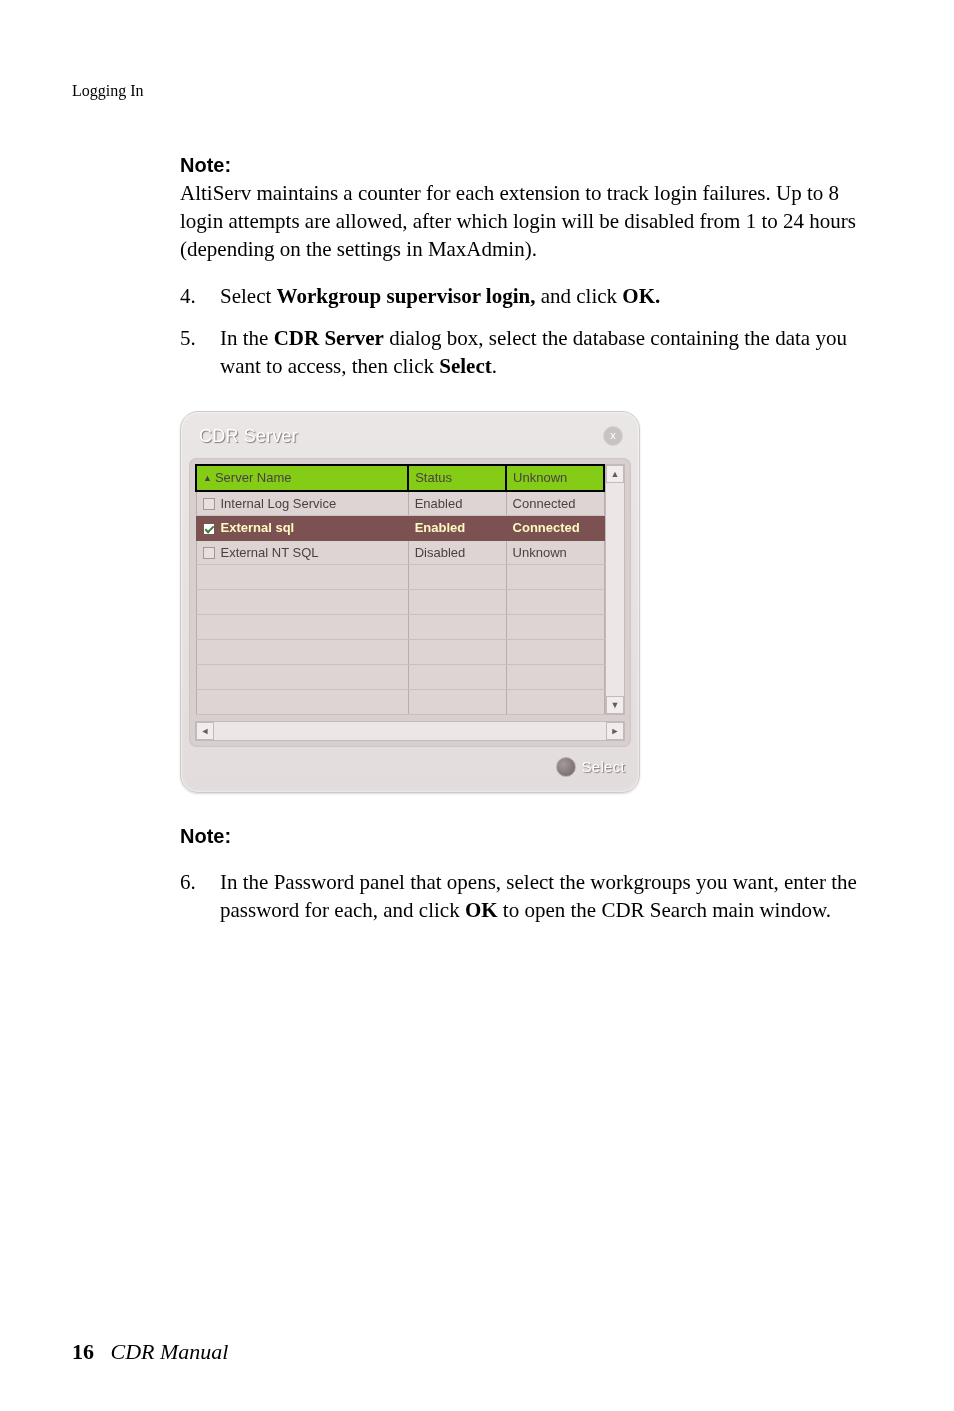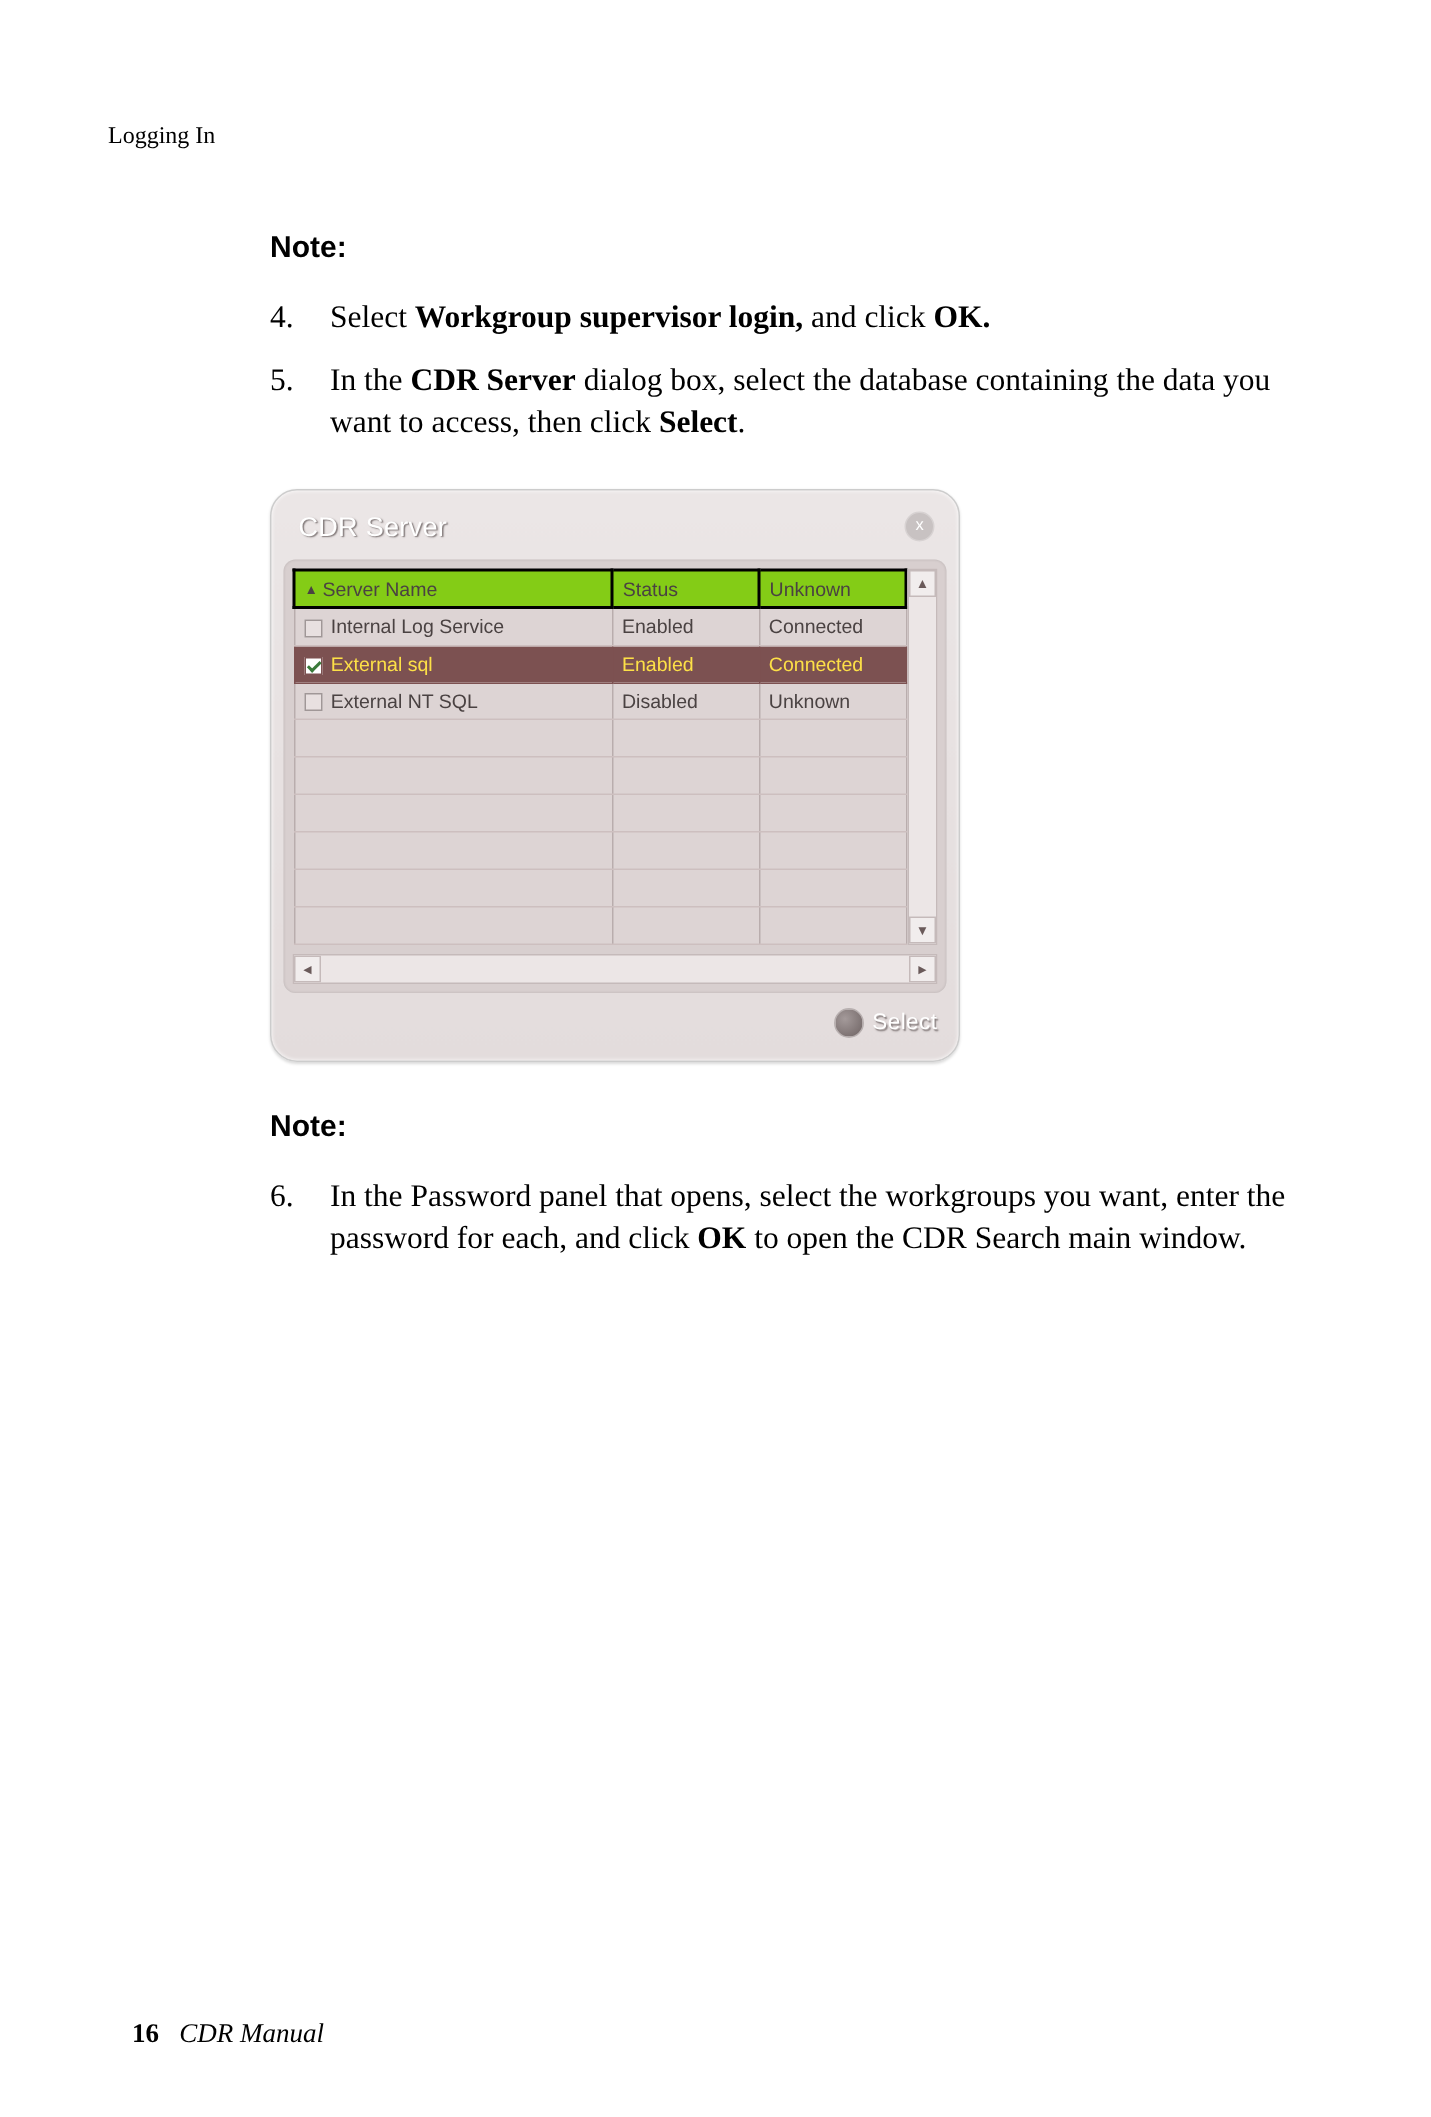"AltiServ maintains a counter for" div.note-text { html: none -> <div>AltiServ maintains a counter for each extension to track login failures. Up to 8 login attempts are allowed, after which login will be disabled from 1 to 24 hours (depending on the settings in MaxAdmin).</div> }
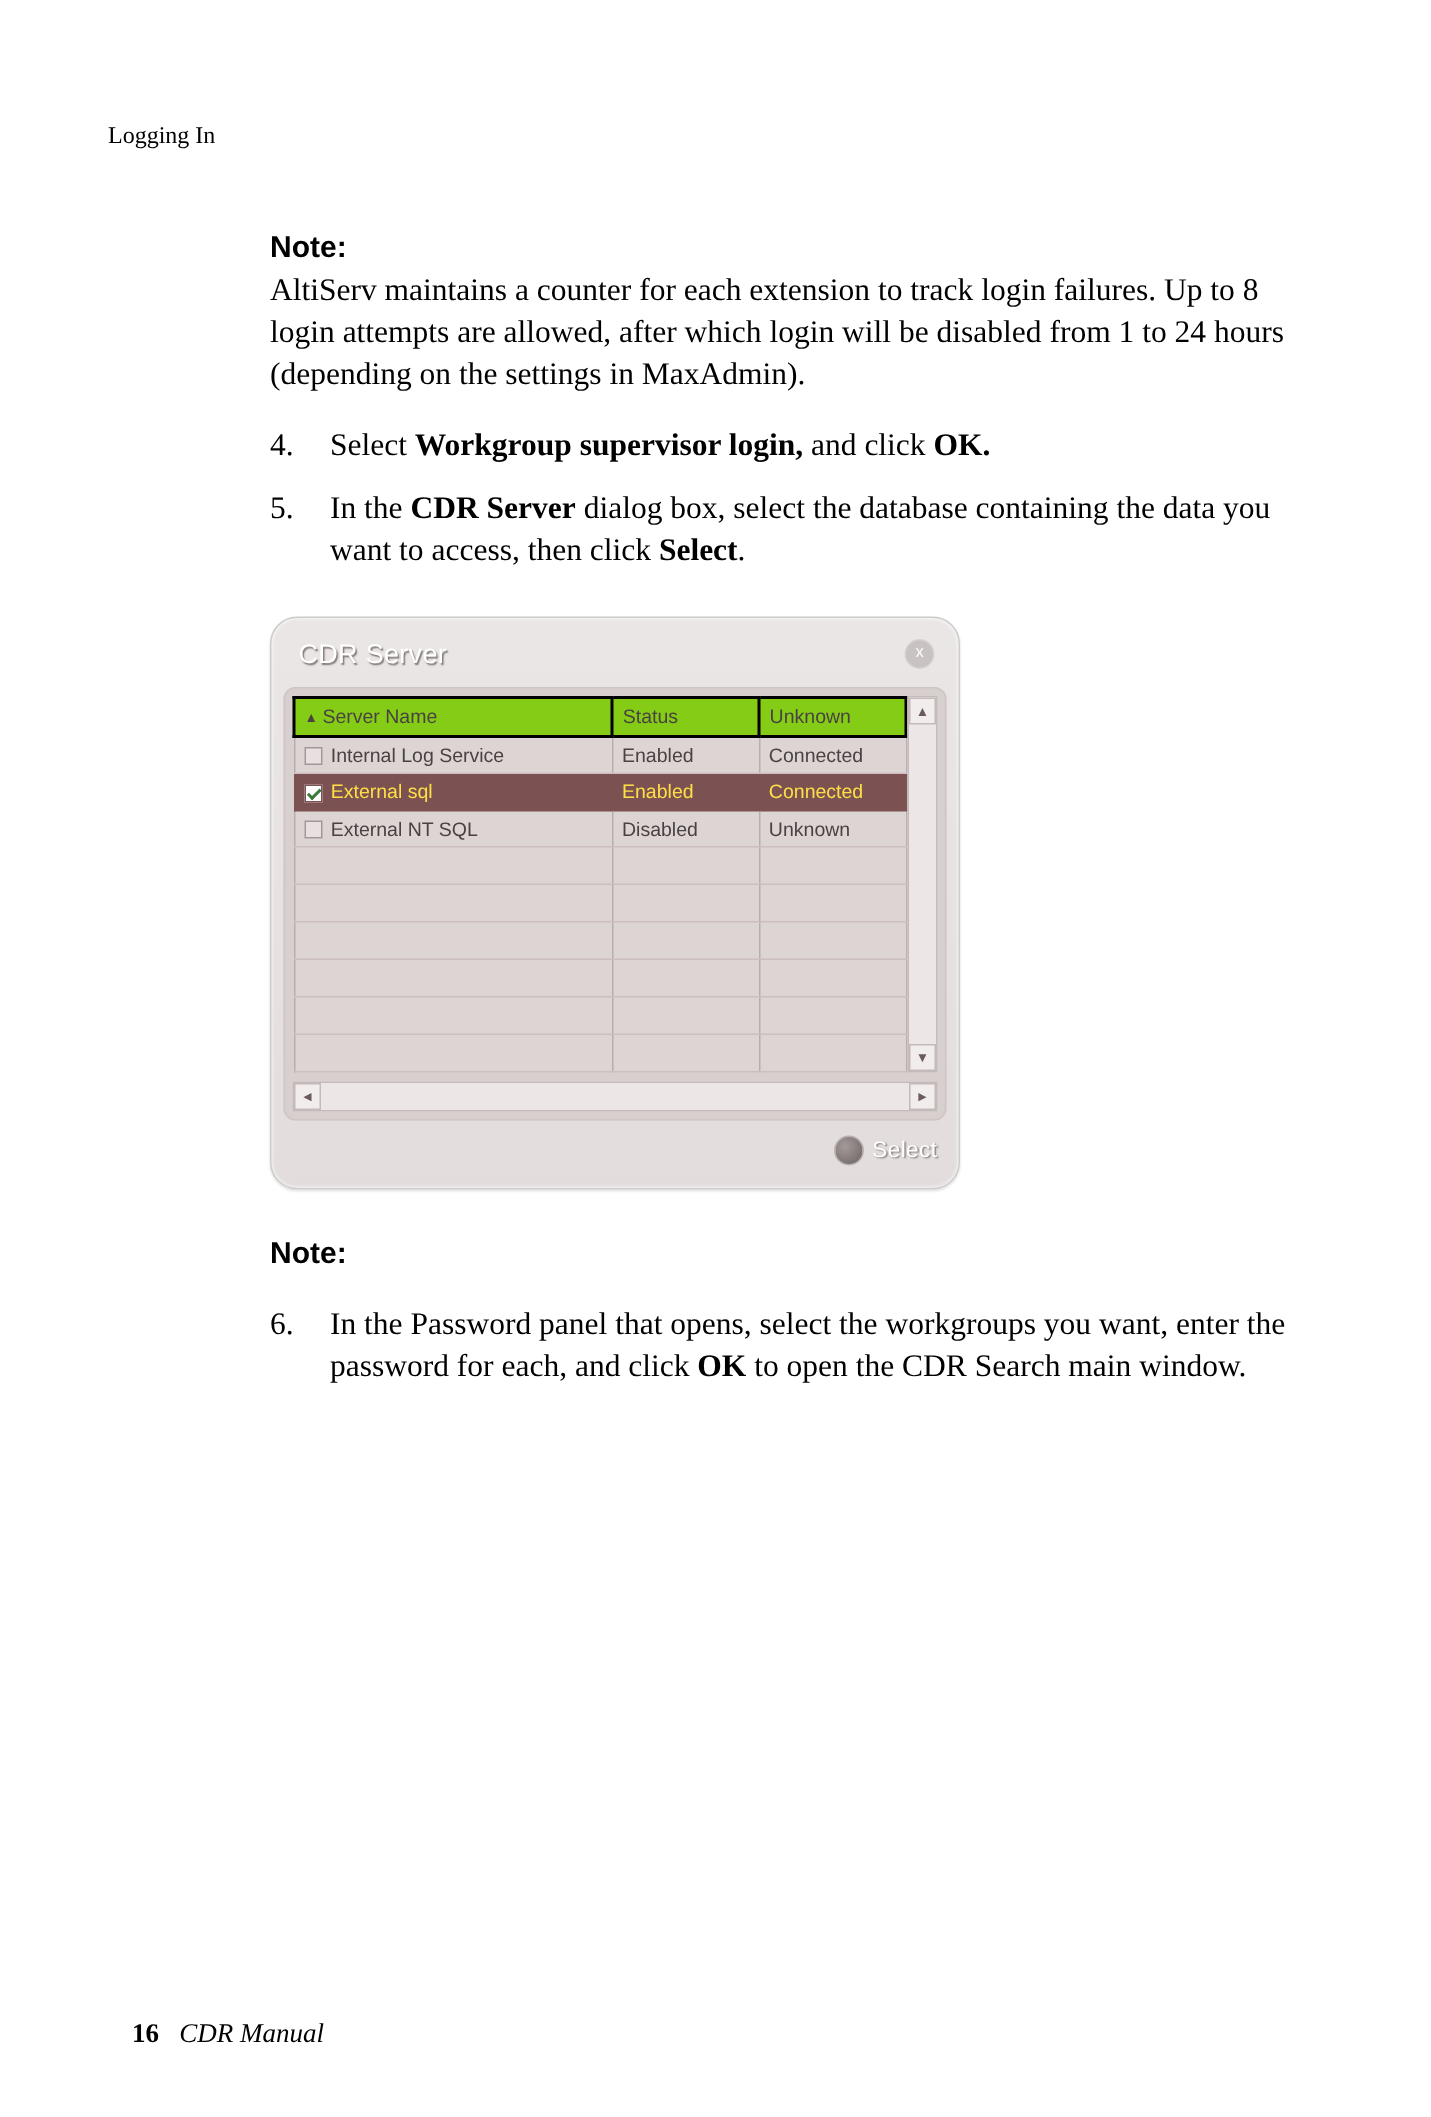"External sql" .grid-table tr.selected td { color: #fde047 -> #fef9c3; font-weight: none -> bold }
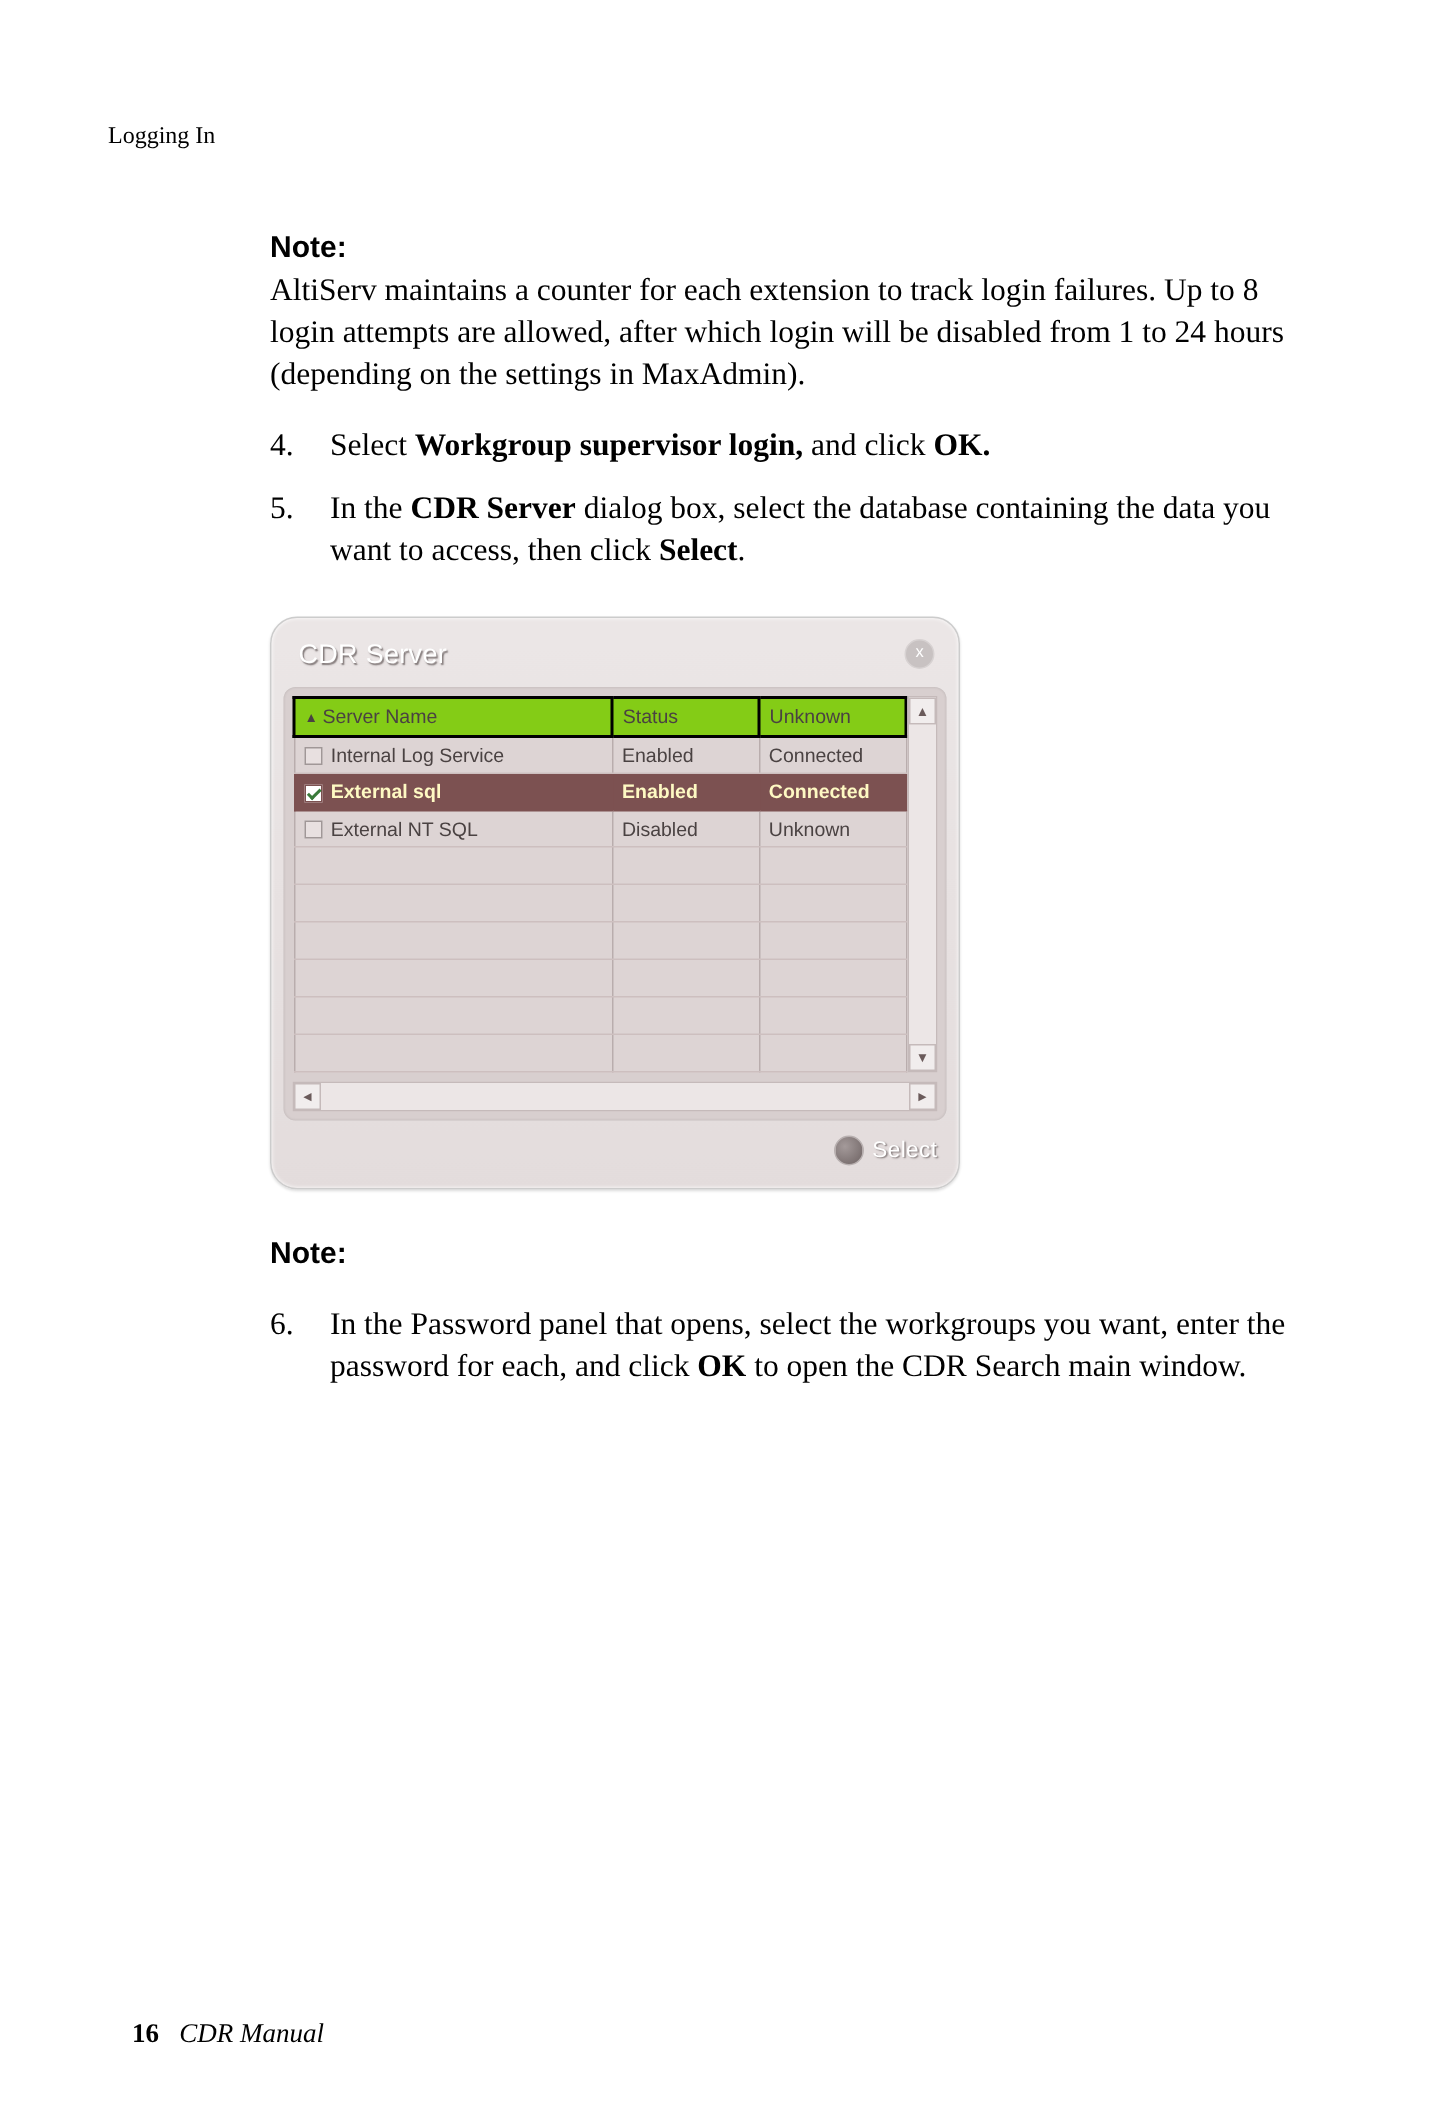"16 CDR Manual" .footer { font-size: 18px -> 22px; left: 88px -> 72px }
